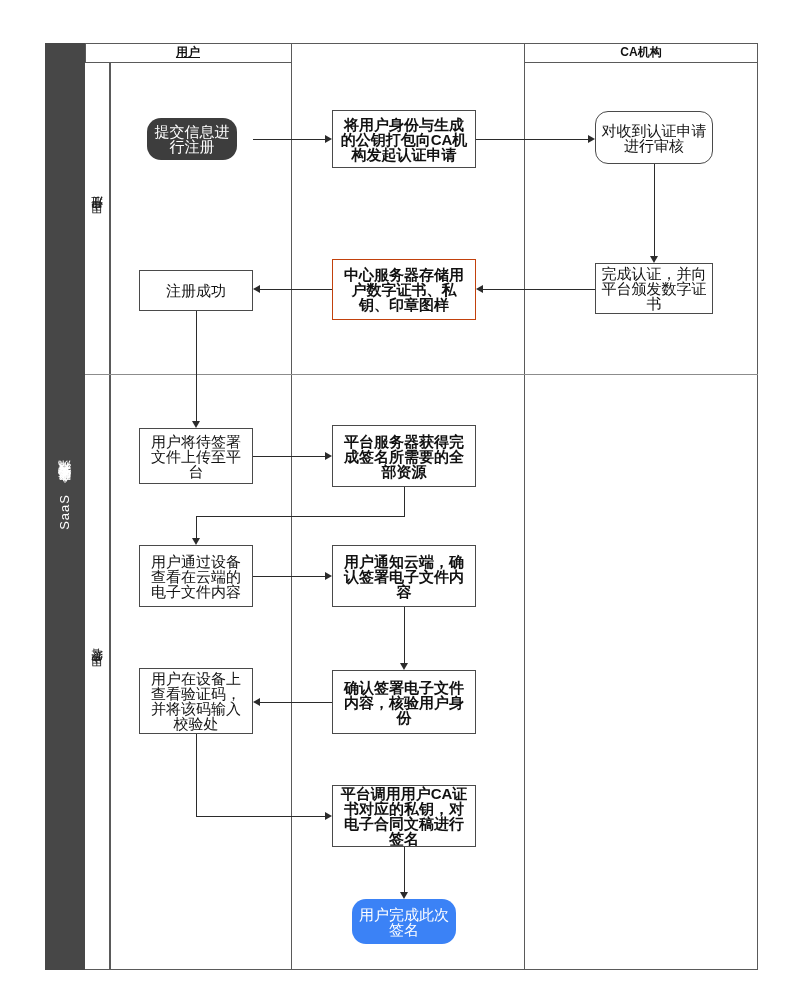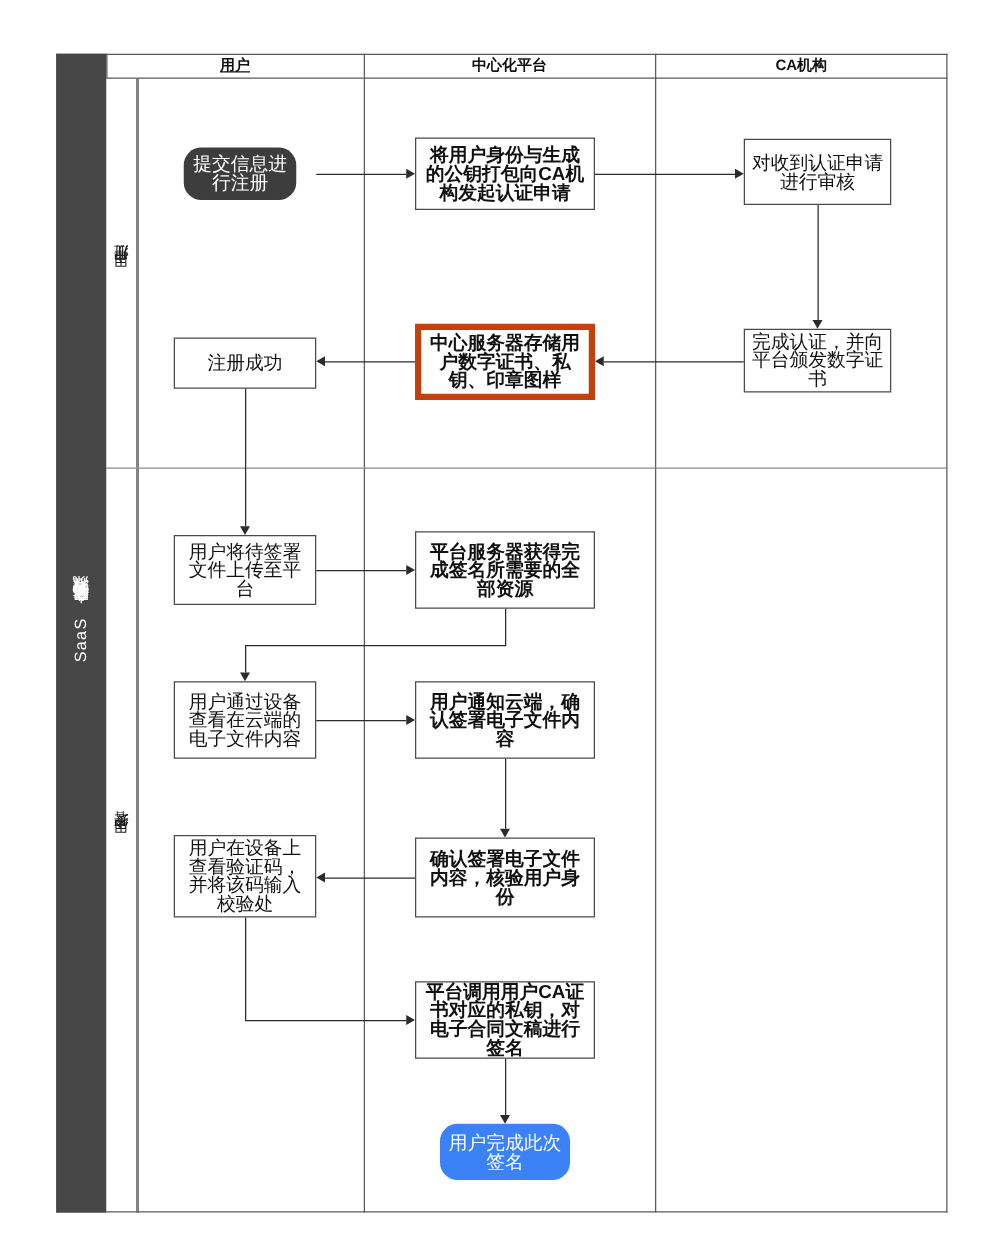"中心化平台" div.lane-header { html: <div> <span>中心化平台</span> </div> -> none }
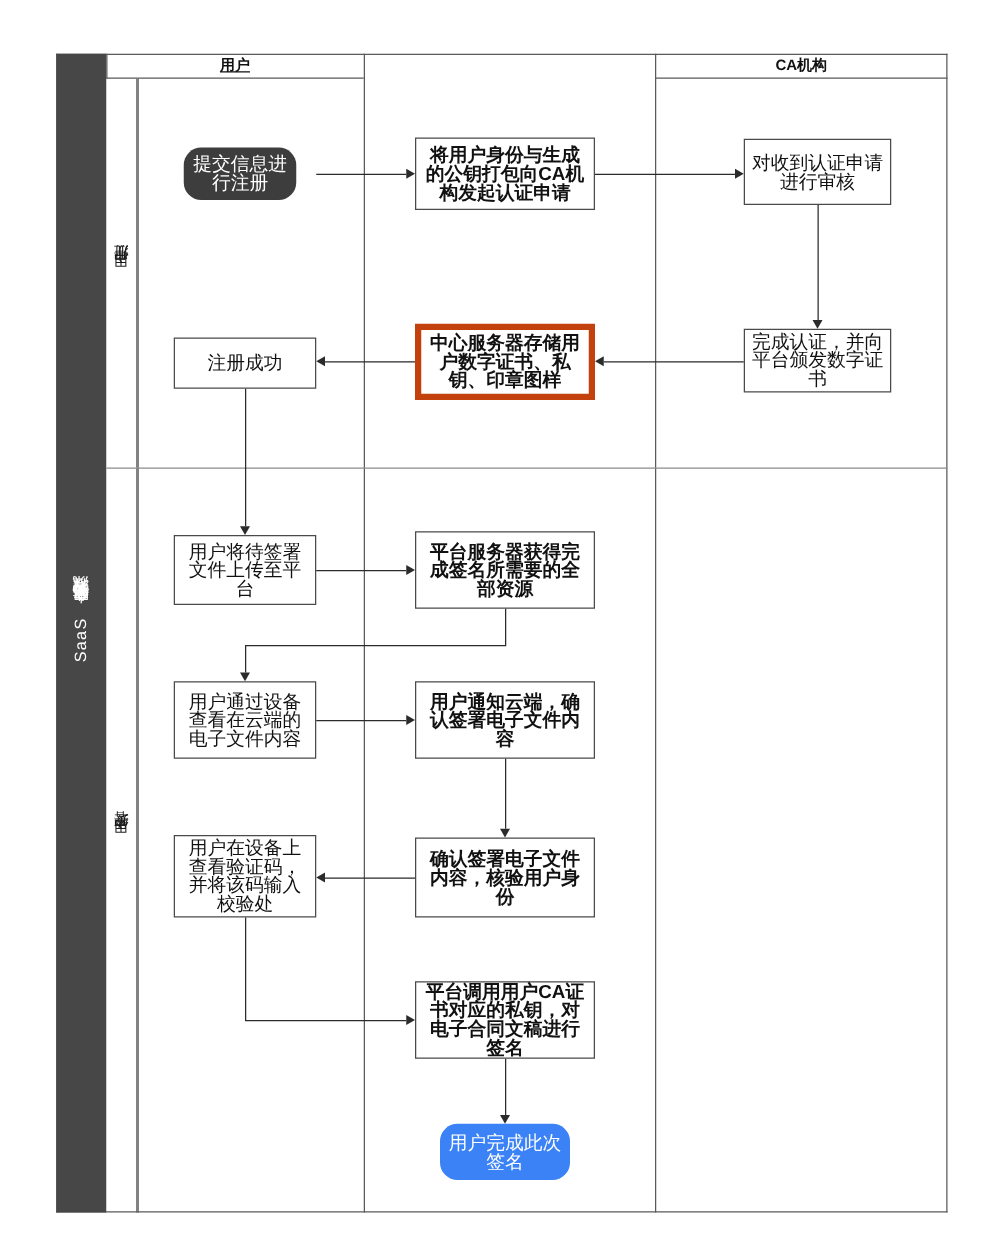"对收到认证申请进行审核" div.node { border-radius: none -> 13px }
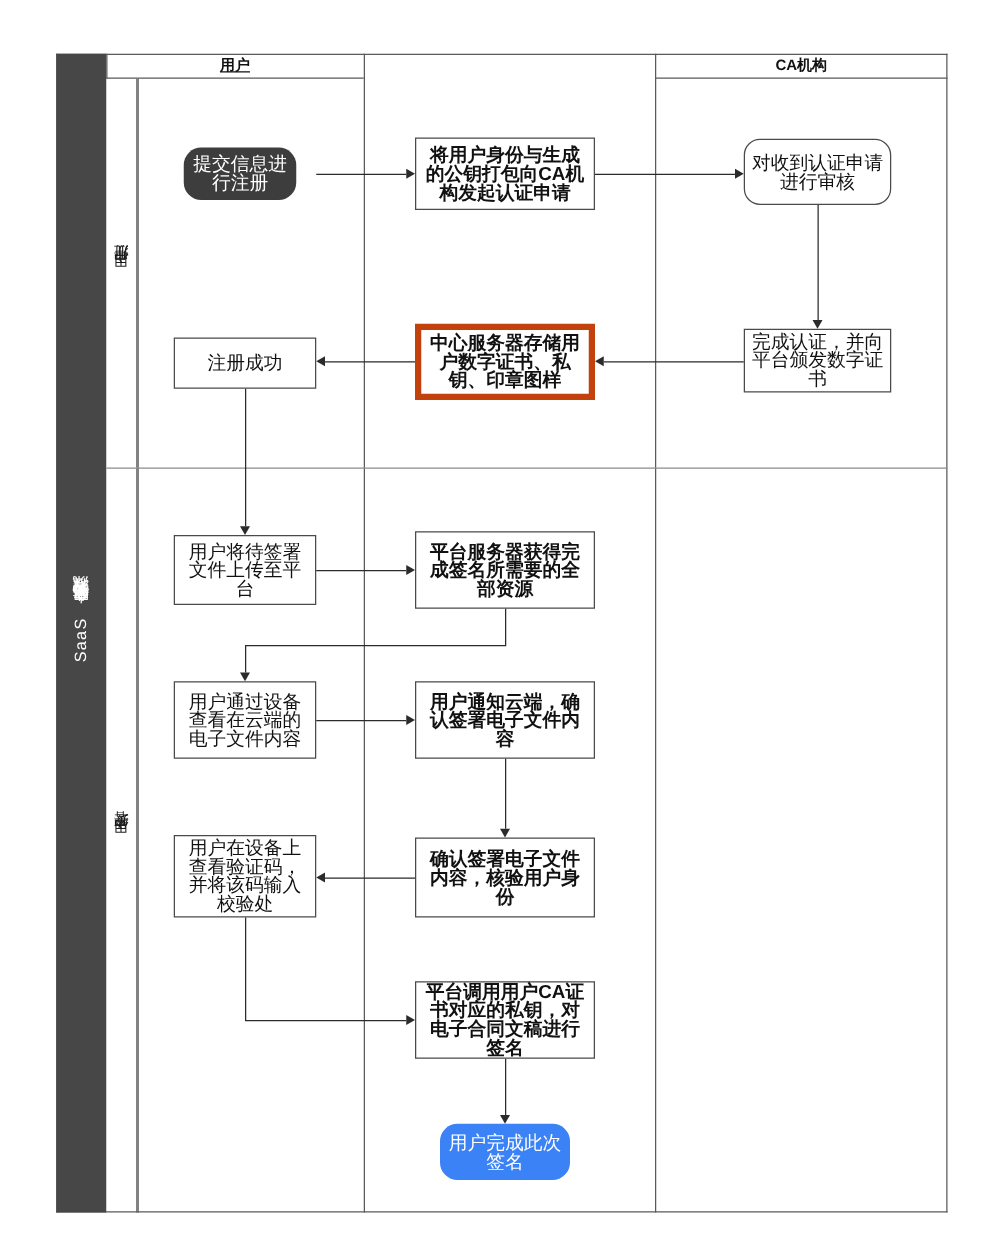"中心服务器存储用户数字证书、私钥、印章图样" .node.process.bold { border: 5px solid #c2410c -> 1px solid #c2410c }
